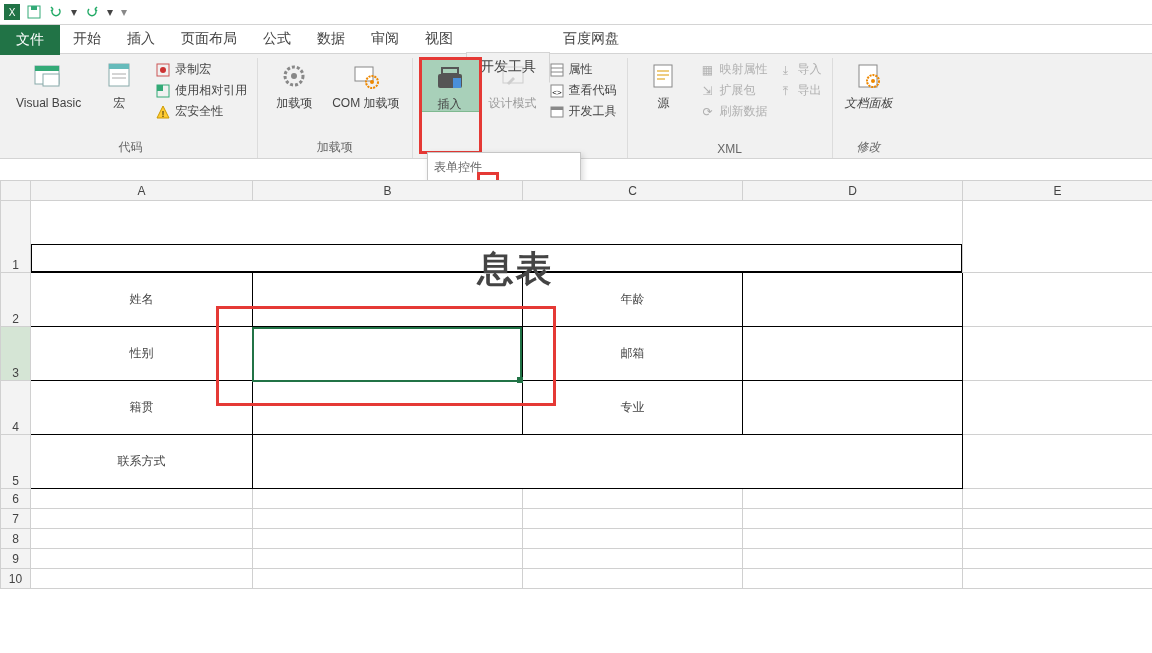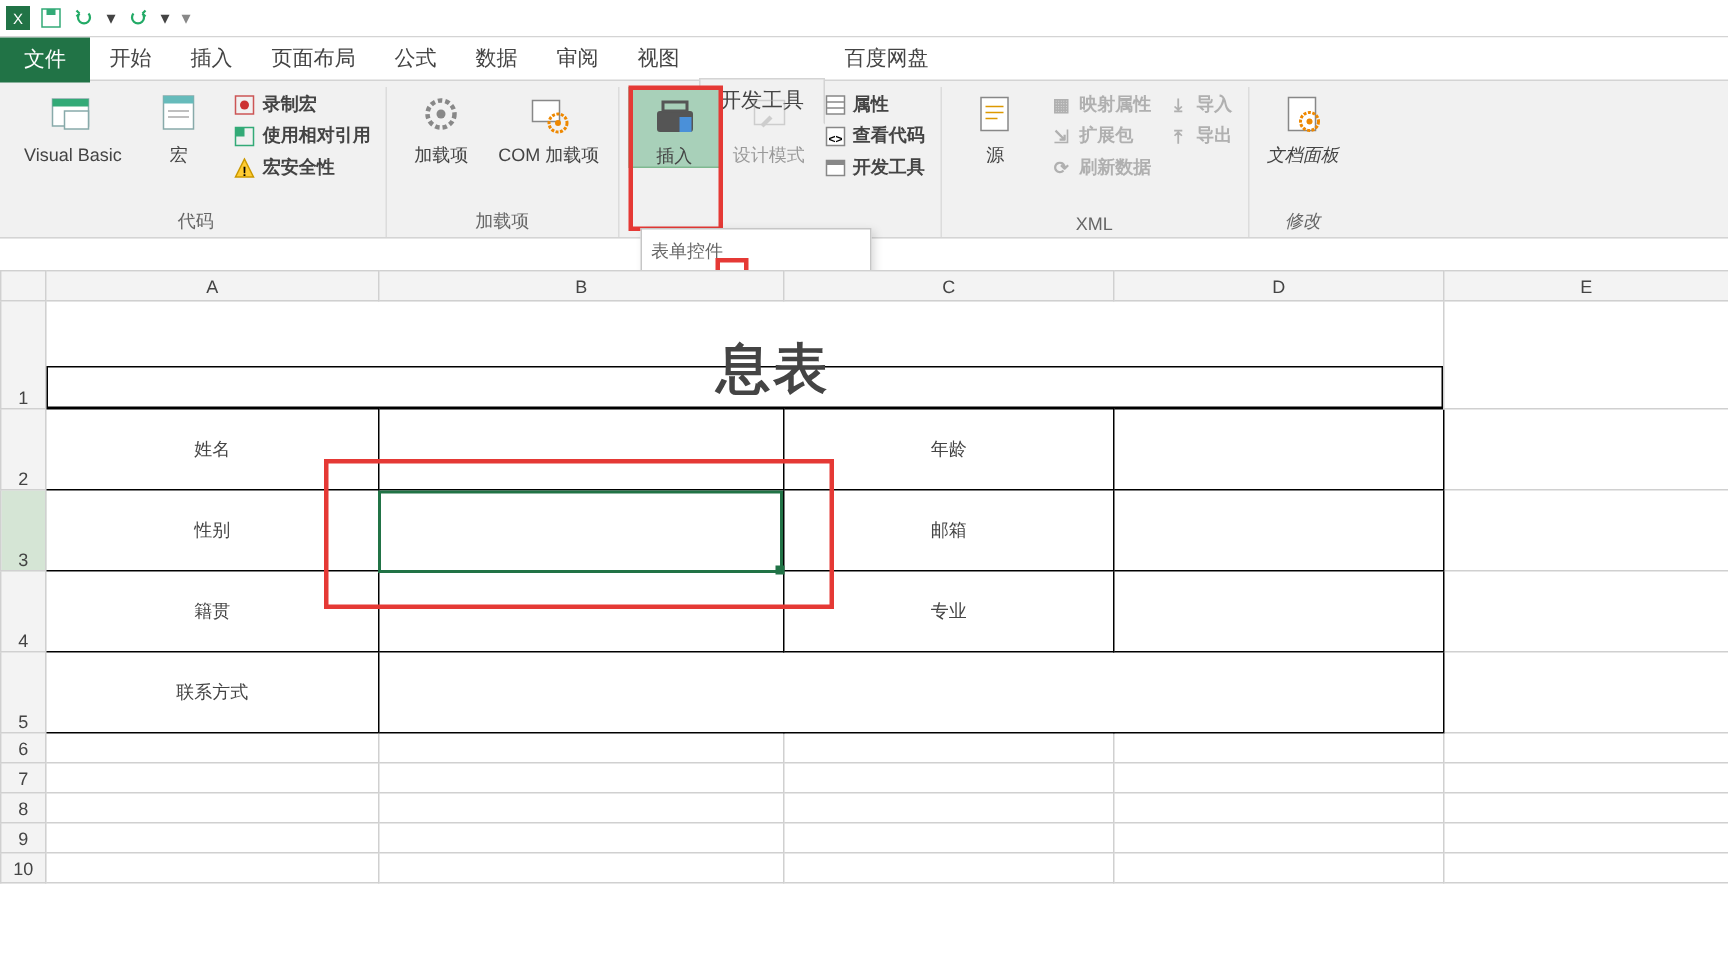"录制宏" .smallstack { font-weight: bold -> none }
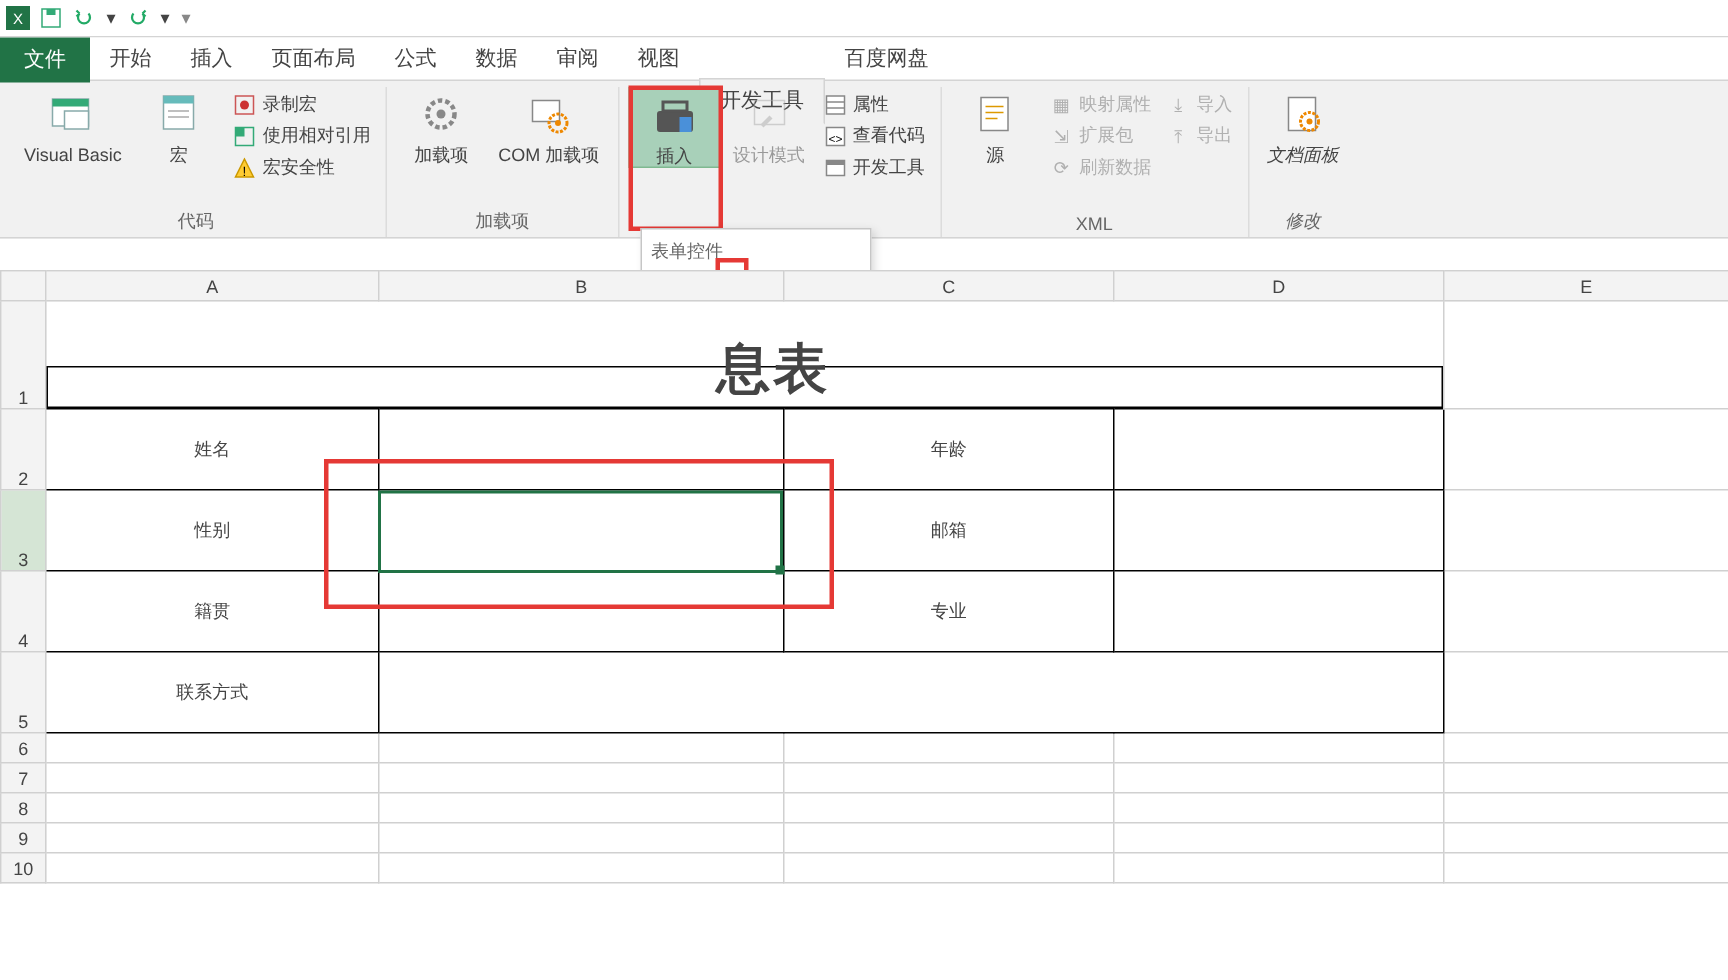"息表" div.datacell { align-items: flex-end -> flex-start }
